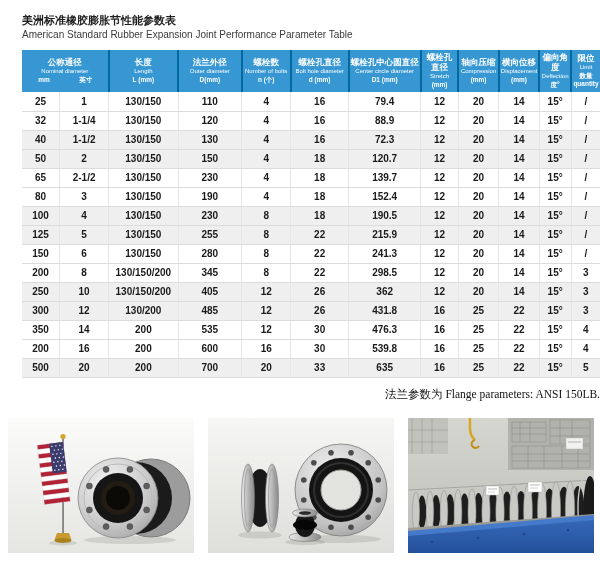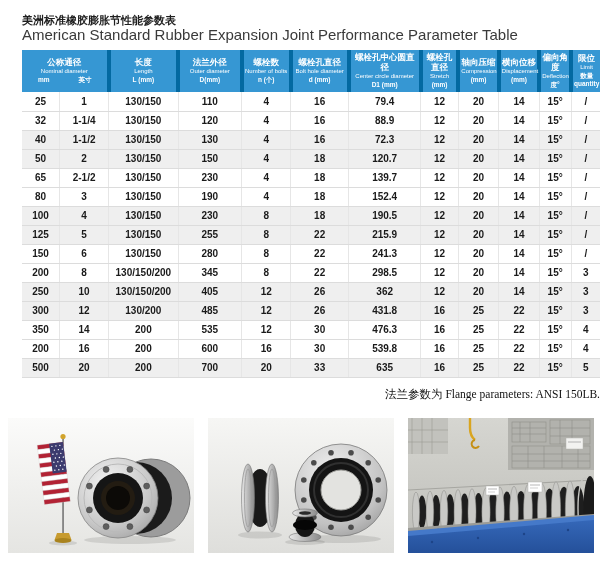"American Standard Rubber Expansion Joint" .title-en { font-size: 15px -> 10px }
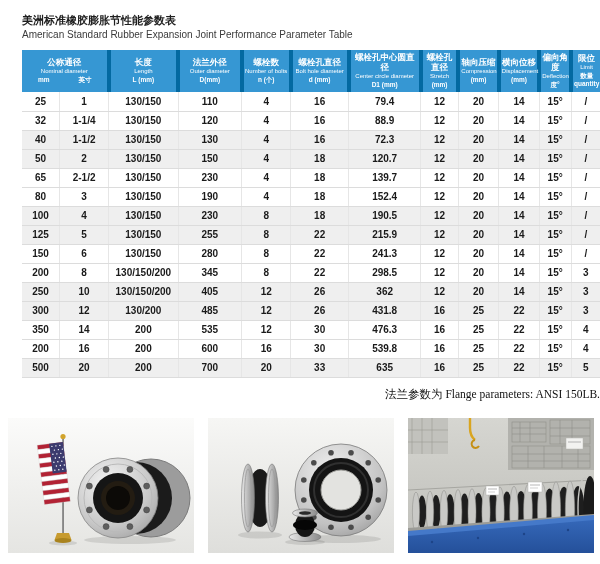"公称通径" thead th { border-right: 4px solid #0369a1 -> 2px solid #0369a1 }
